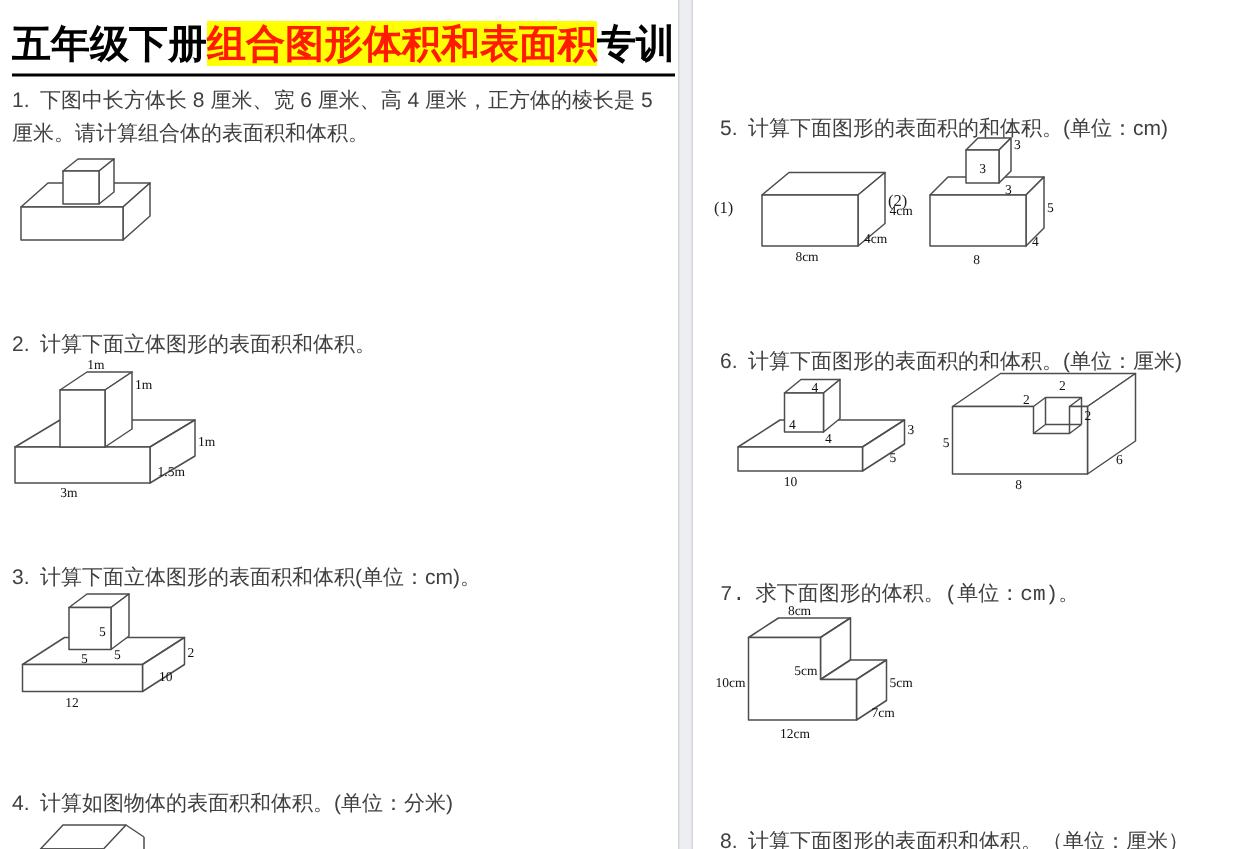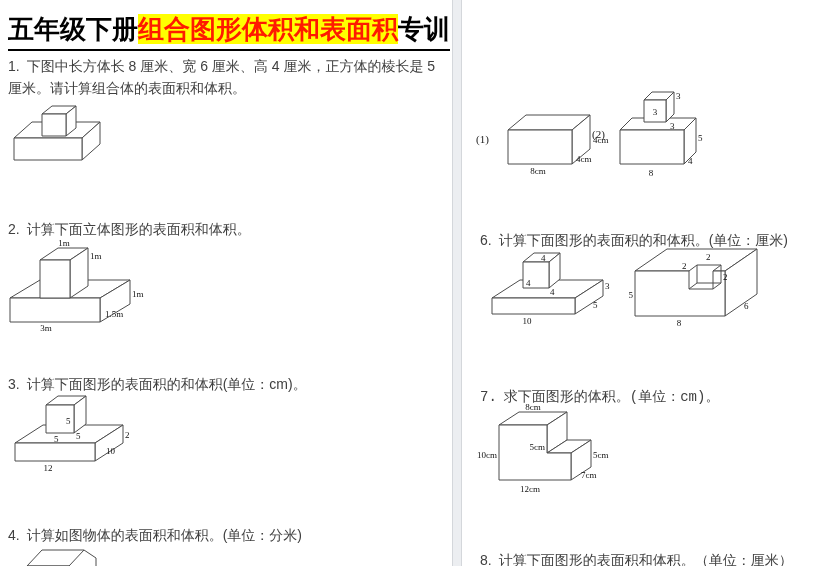"5. 计算下面图形的表面积的和体积。(单位：cm)" p.prob { html: none -> <p><span>5.</span><span>计算下面图形的表面积的和体积。(单位：cm)</span></p> }
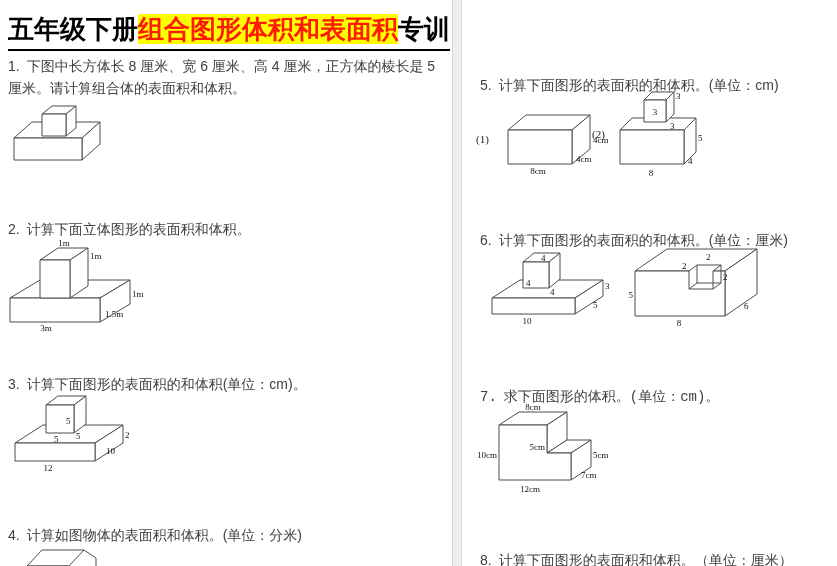"计算下面图形的表面积的和体积(单位：cm)。" span { text: 图形的表面积的 -> 立体图形的表面积 }
